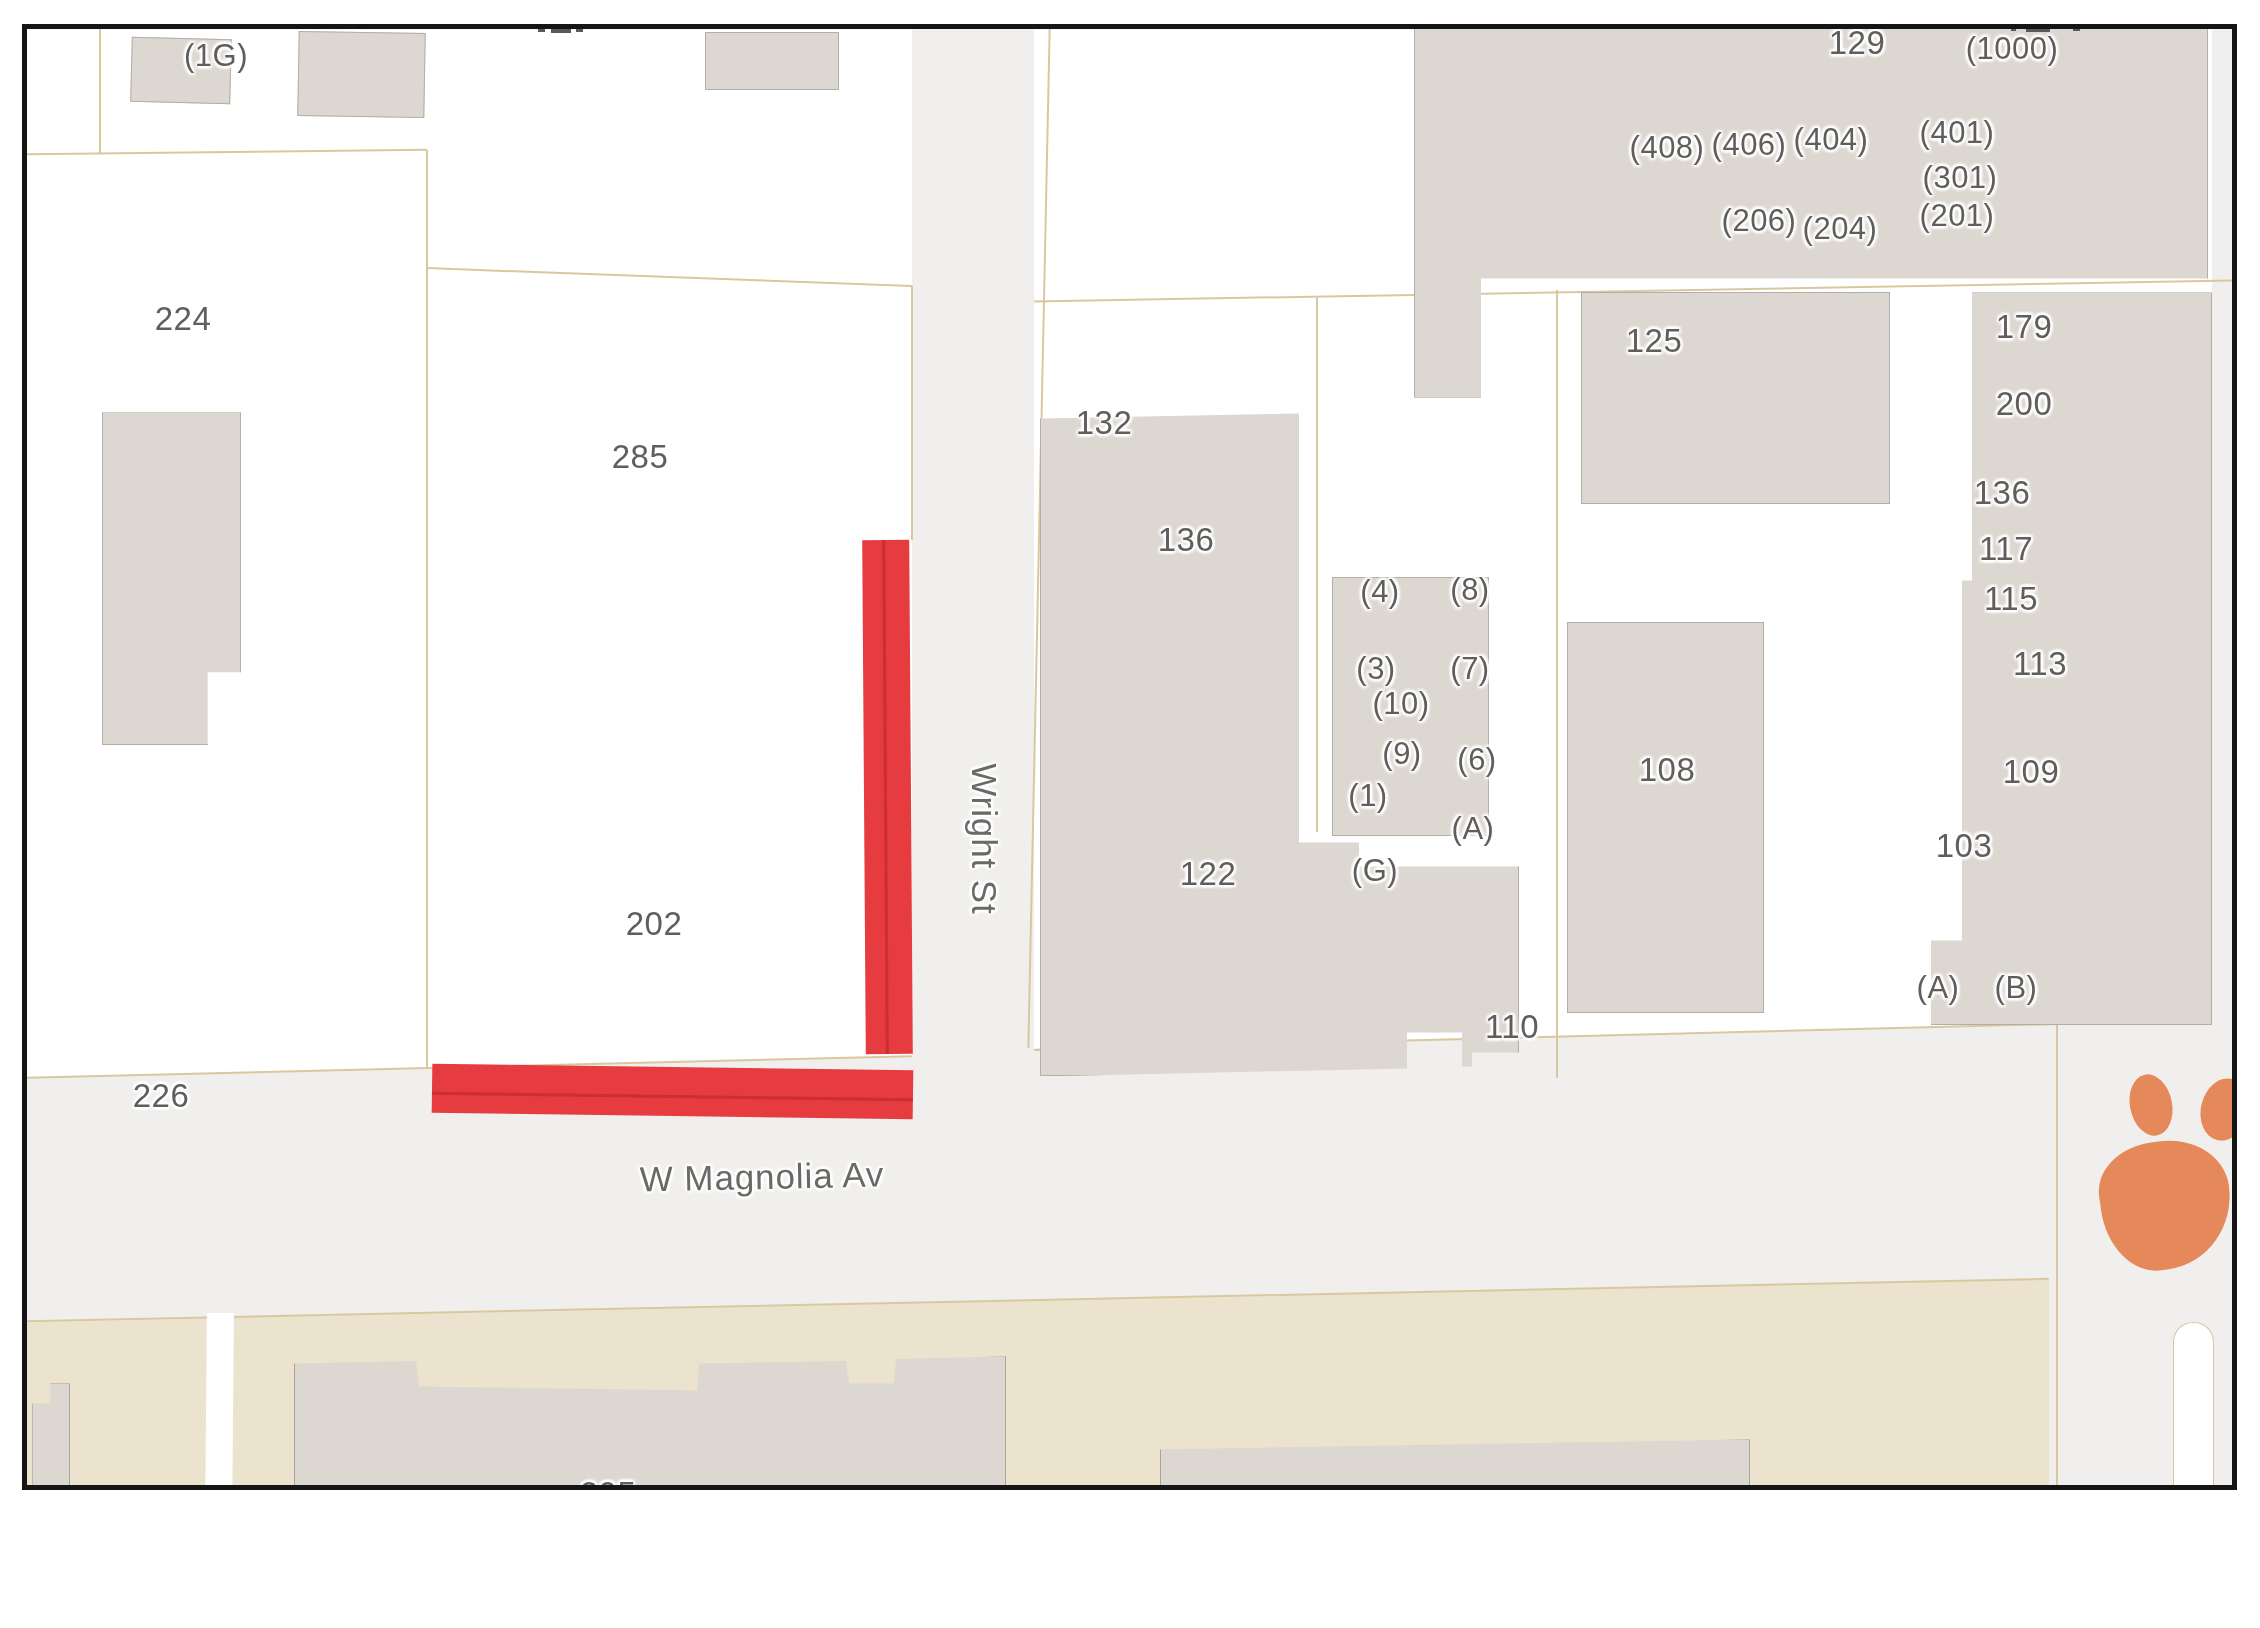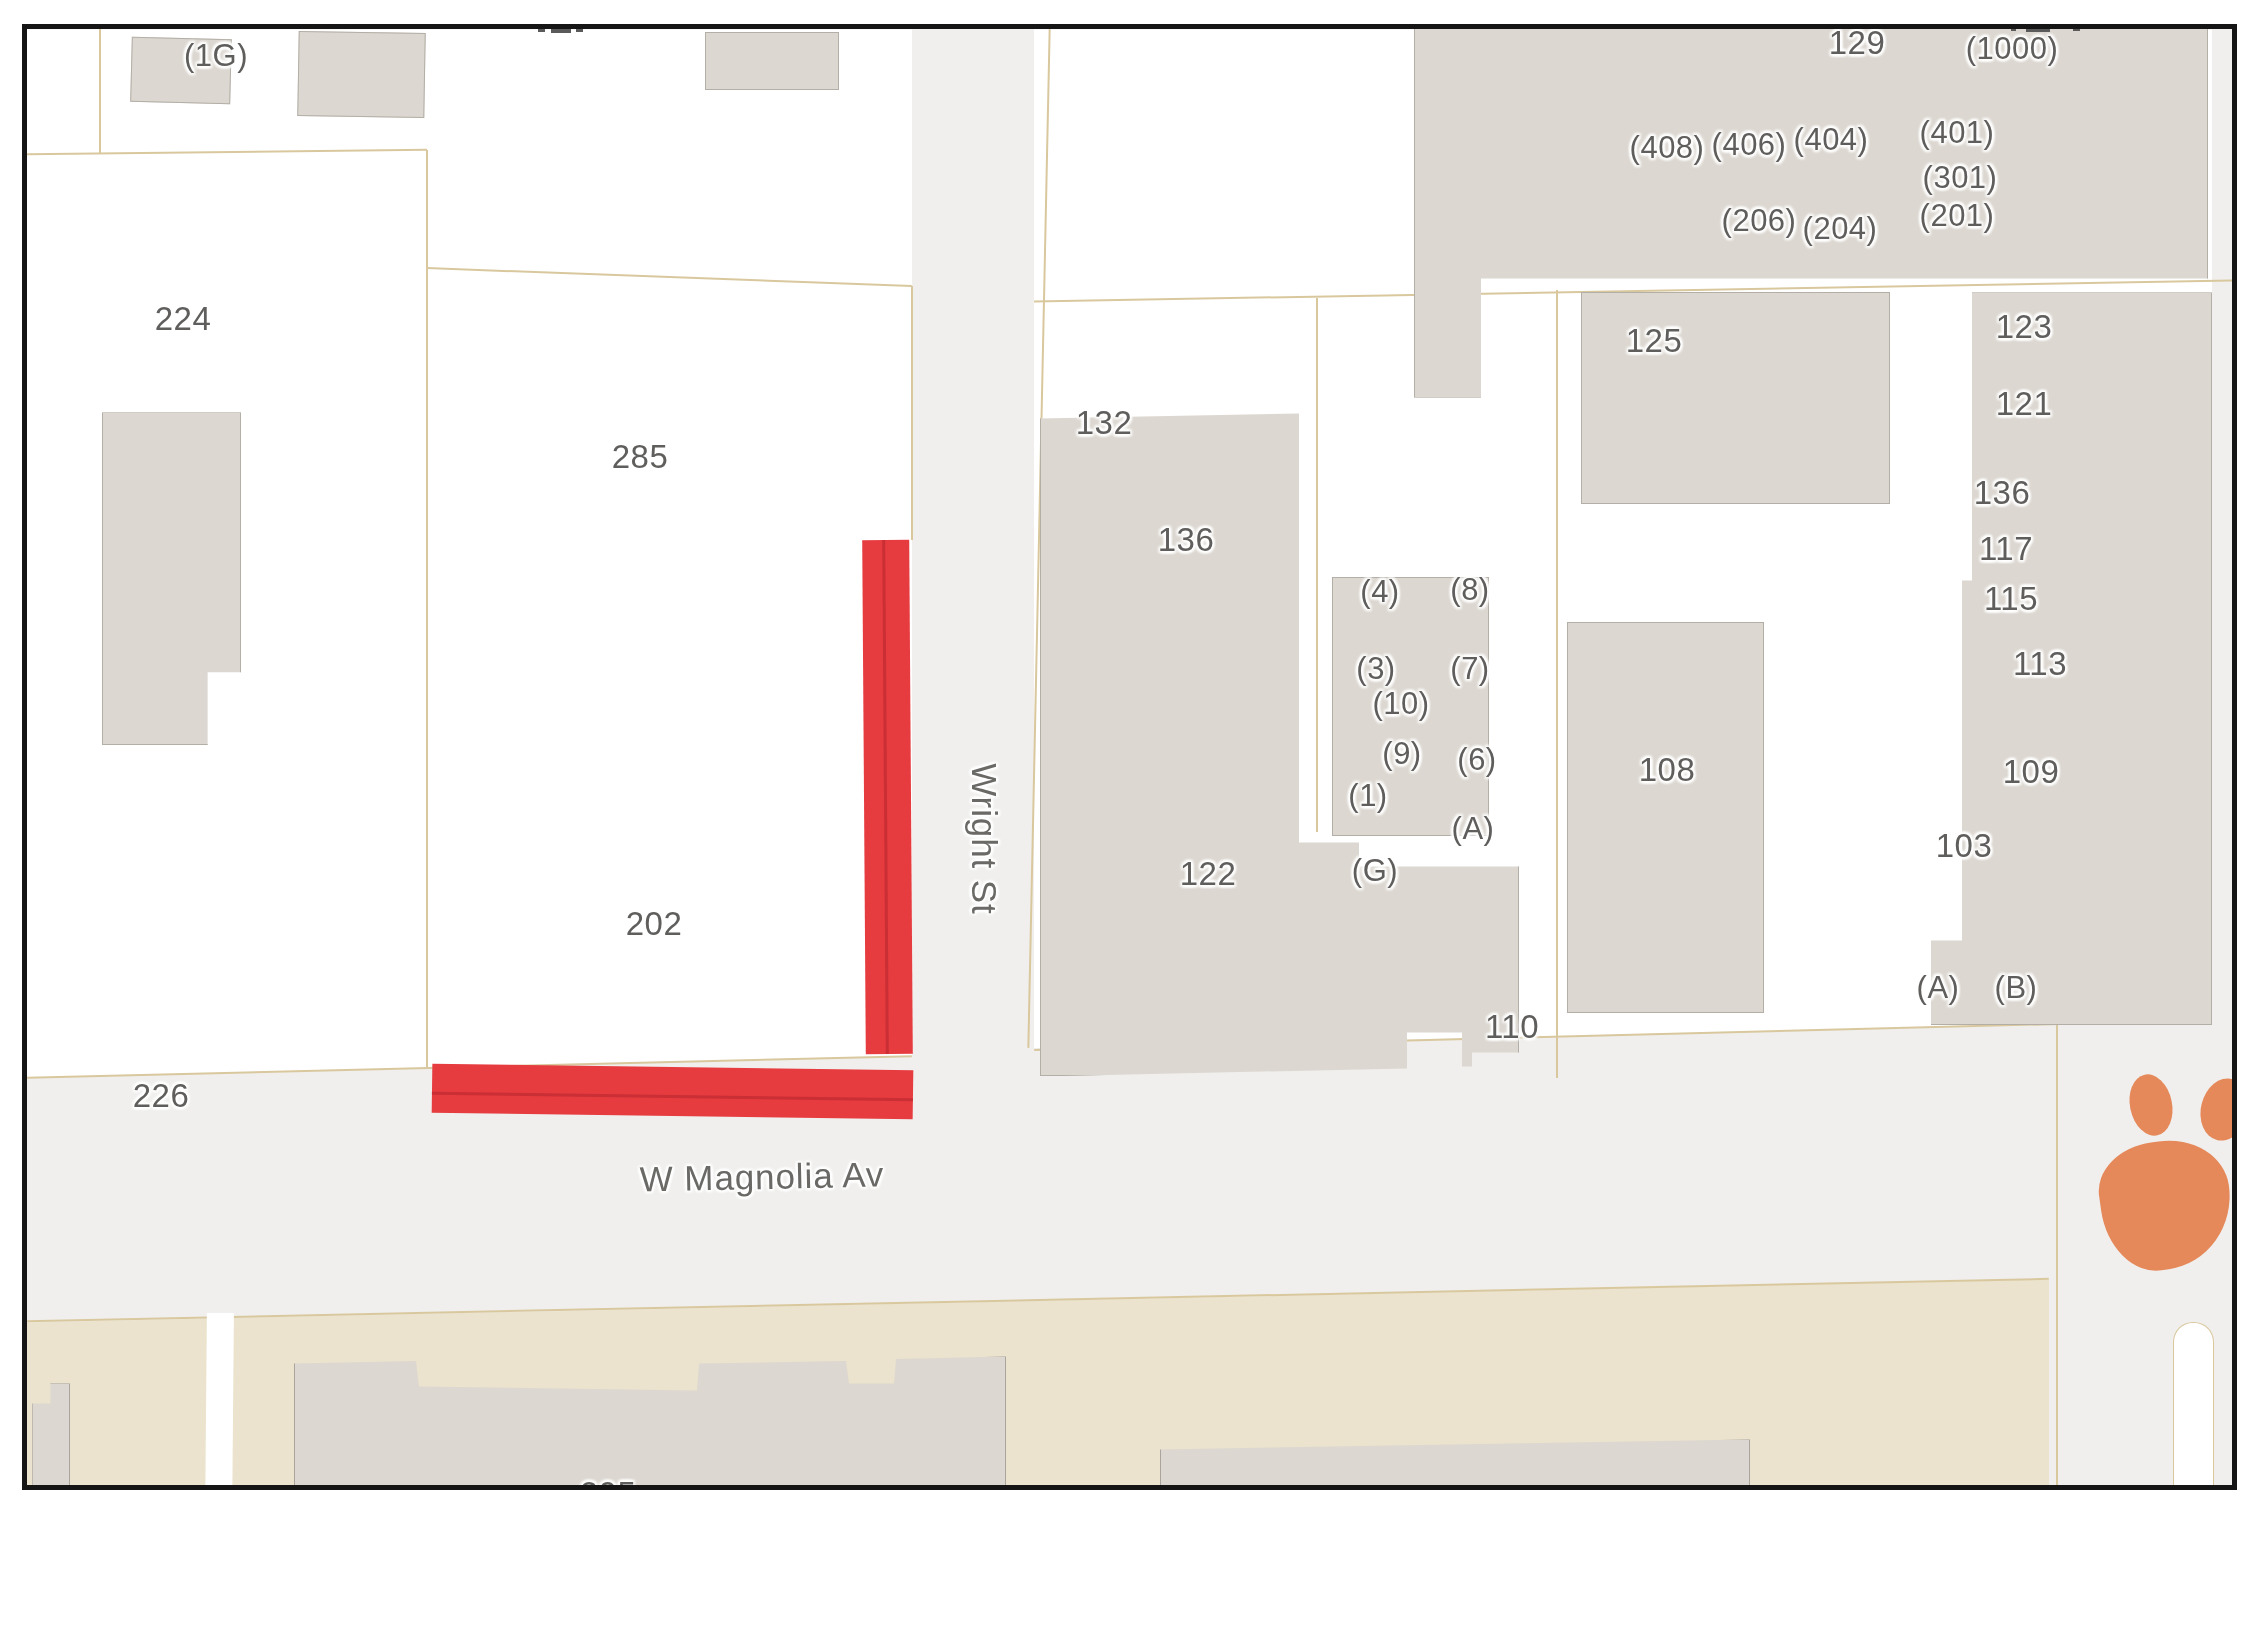"123" div.lbl { text: 123 -> 179 }
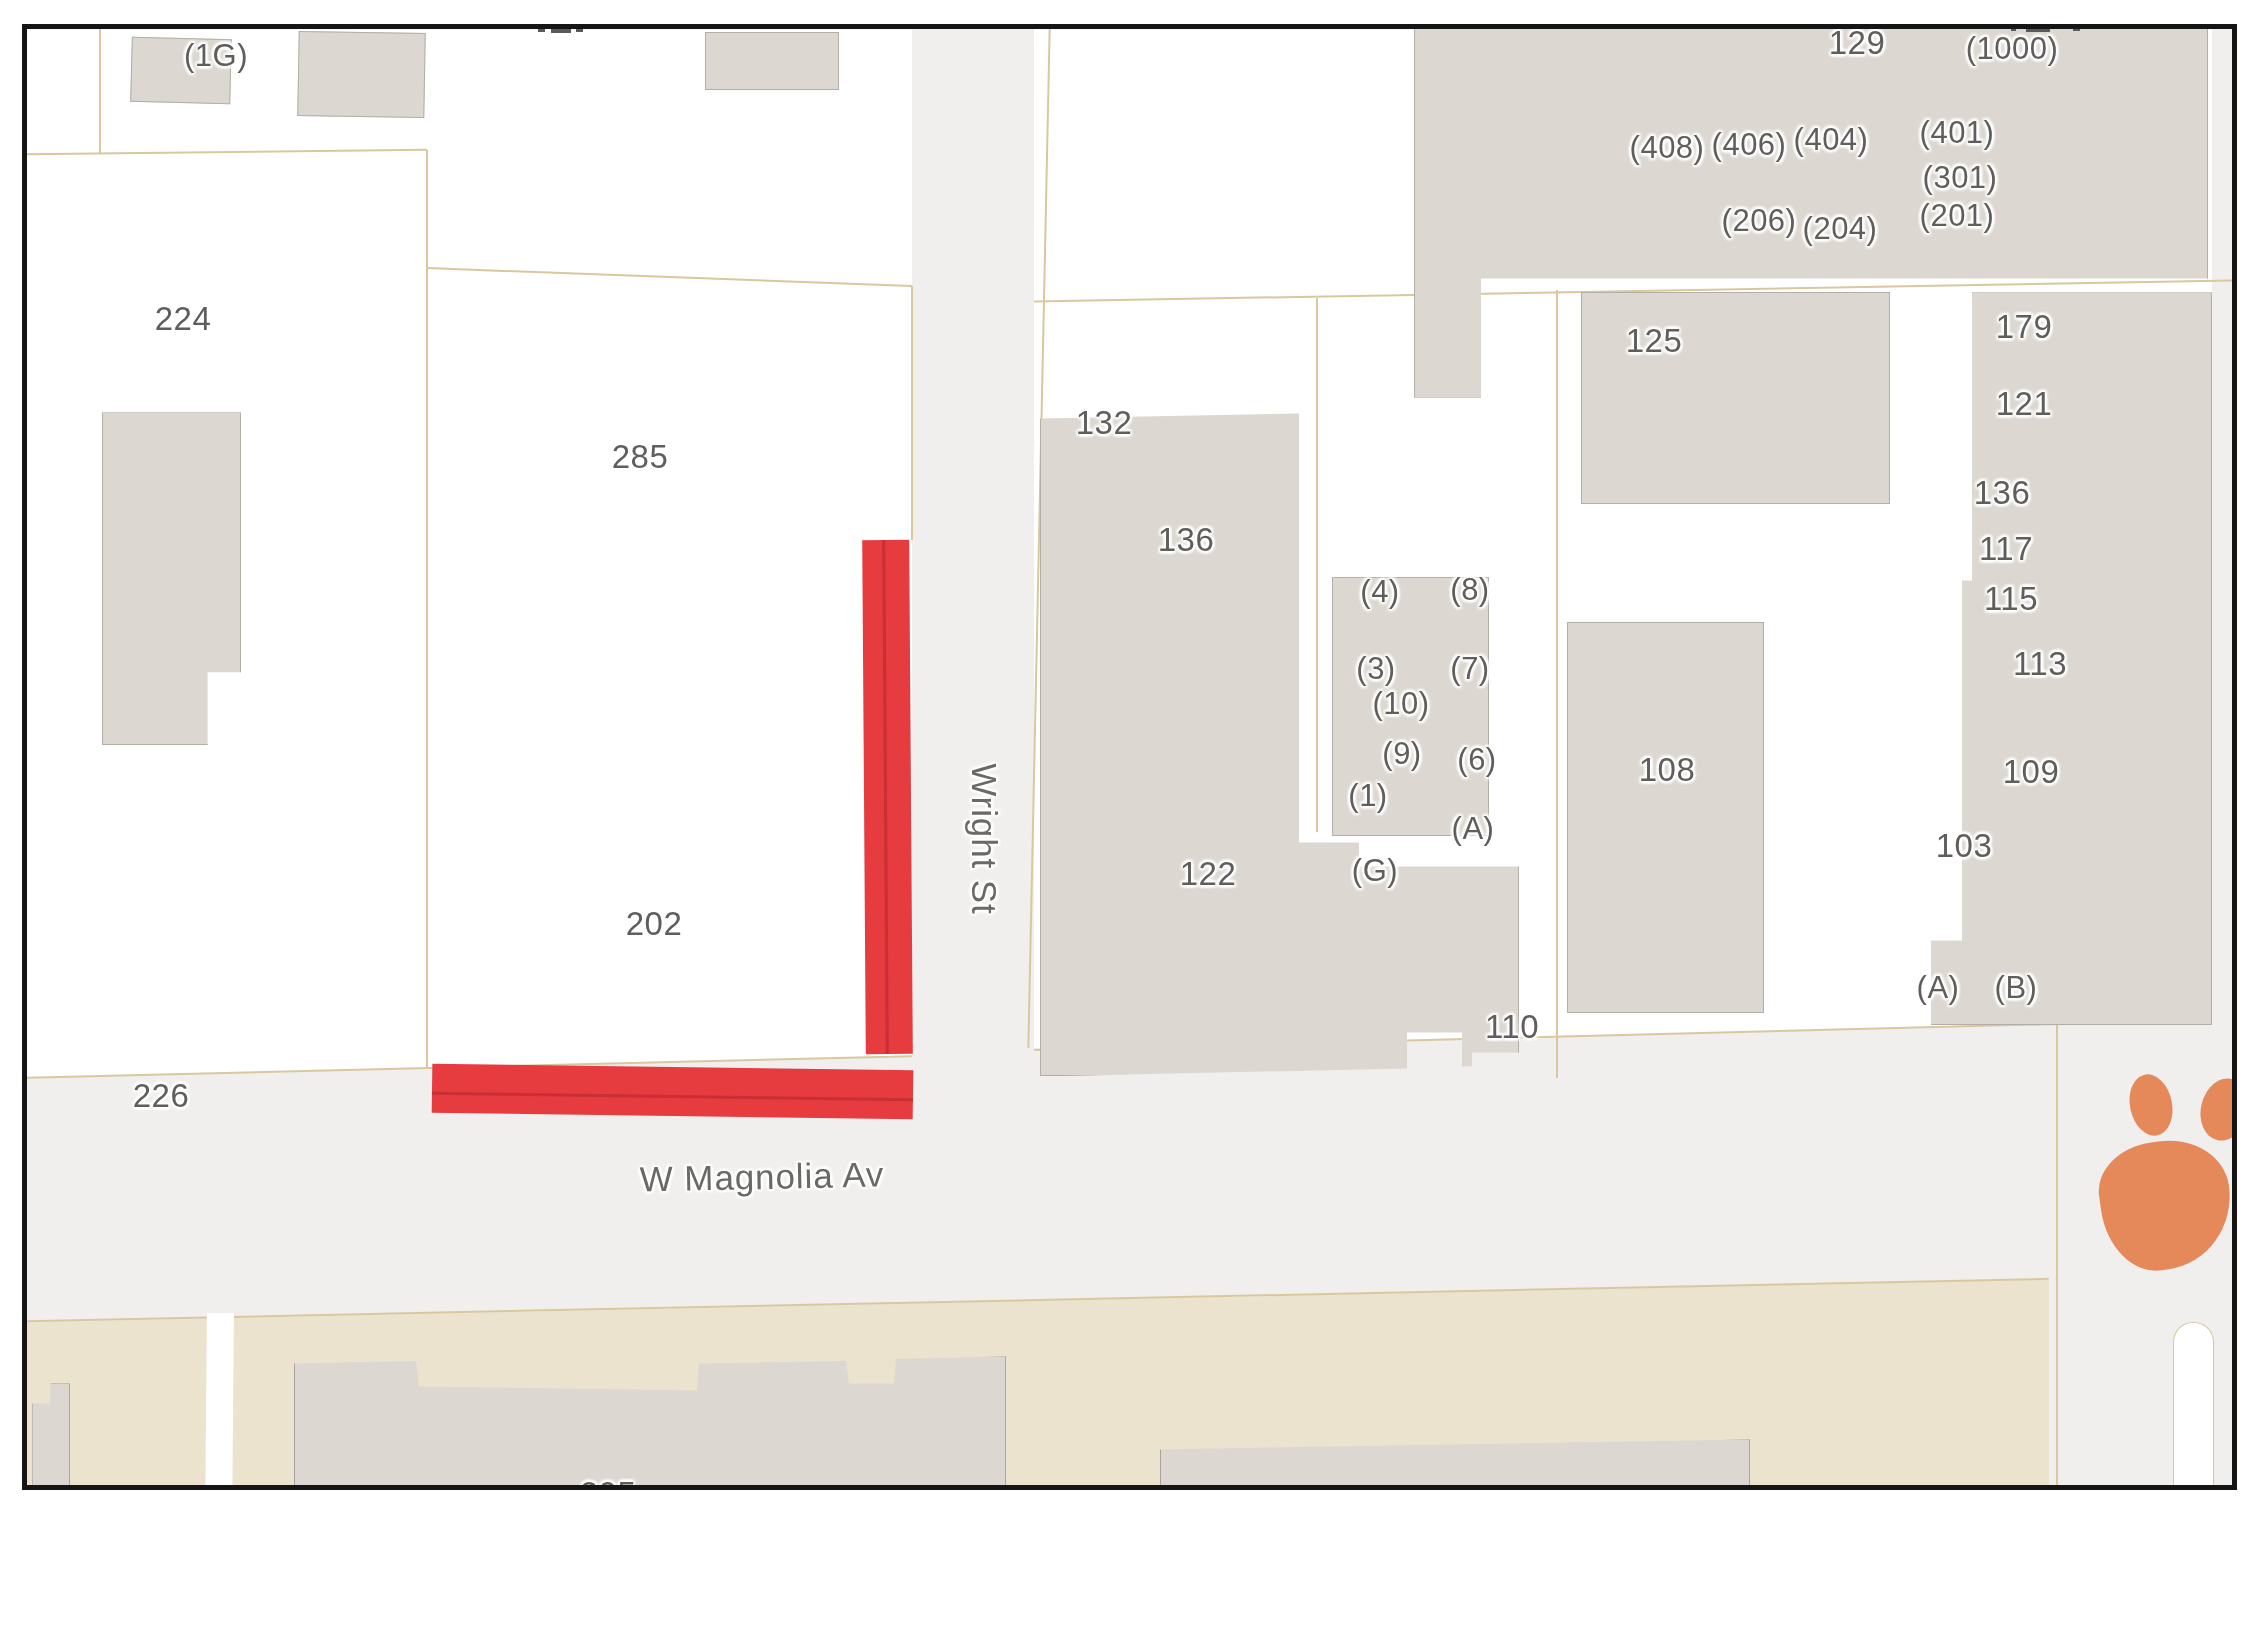"121" div.lbl { text: 121 -> 200 }
